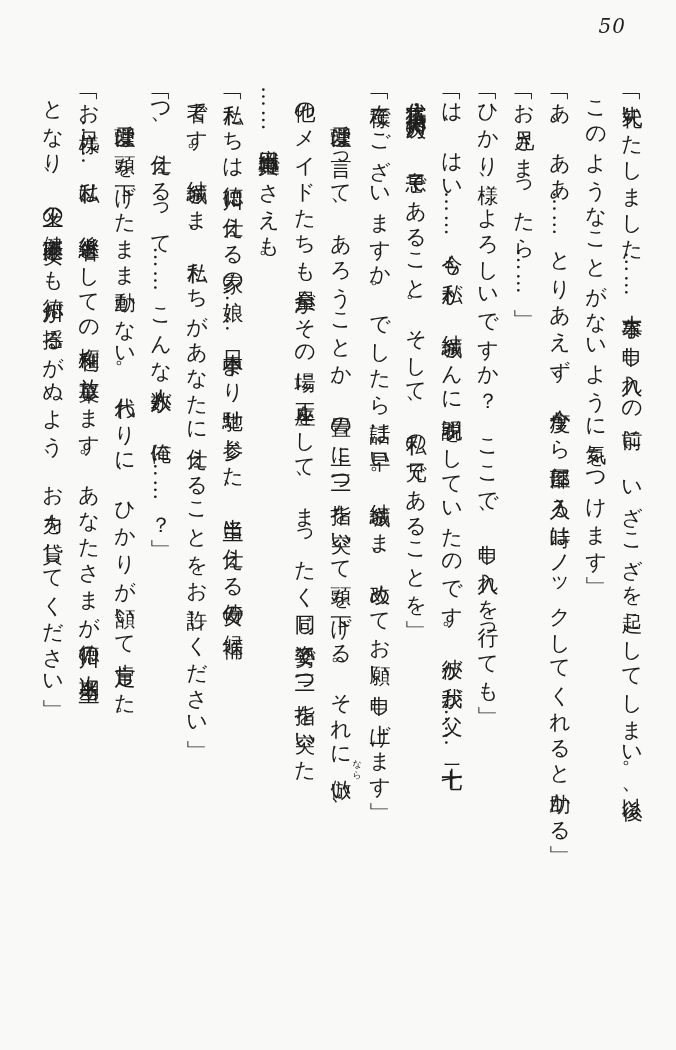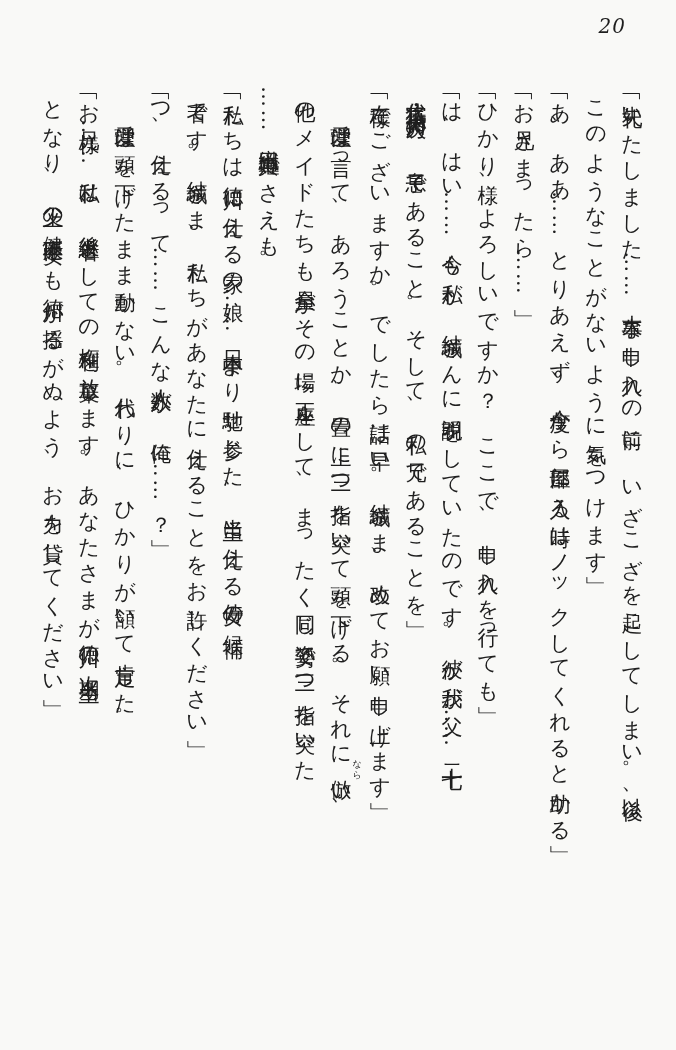"20" div.page-number { text: 20 -> 50 }
